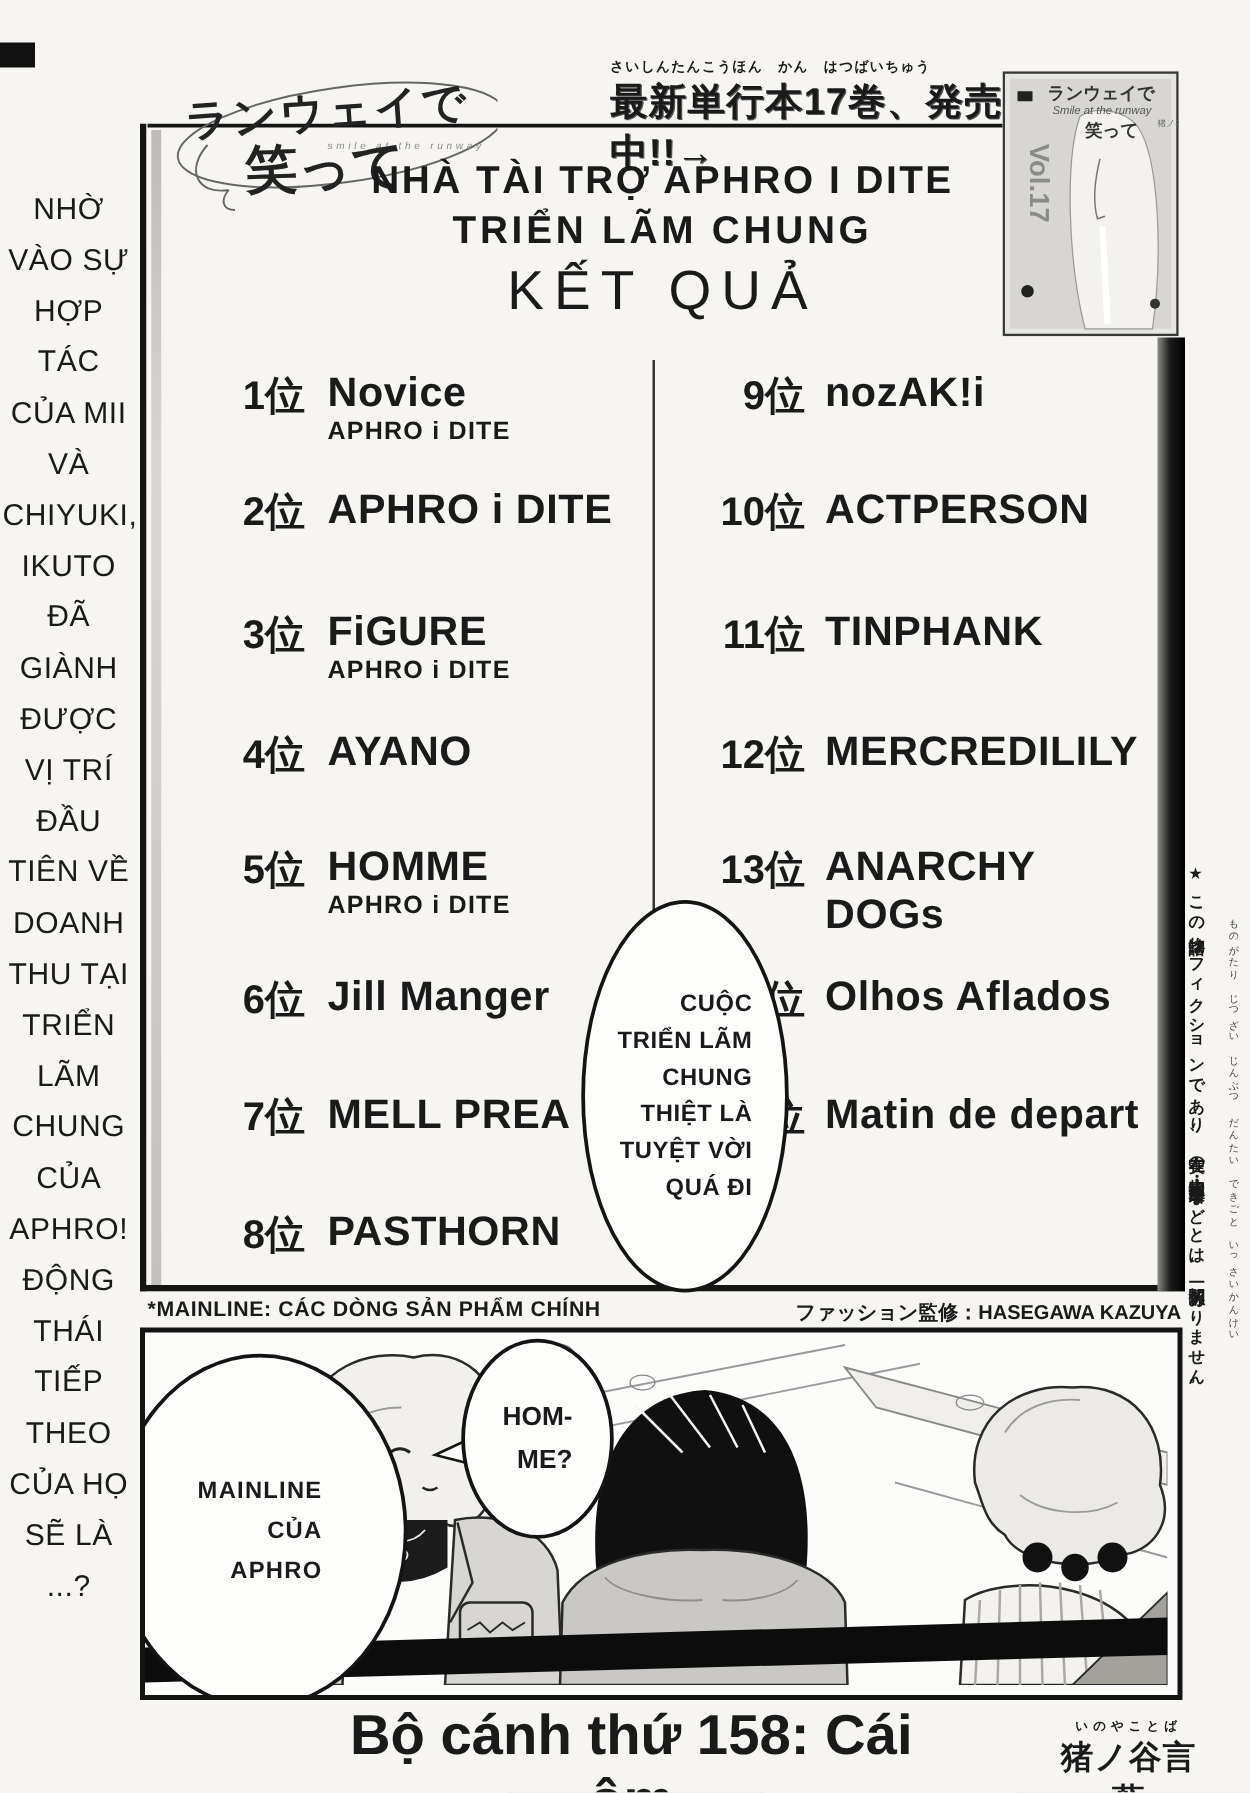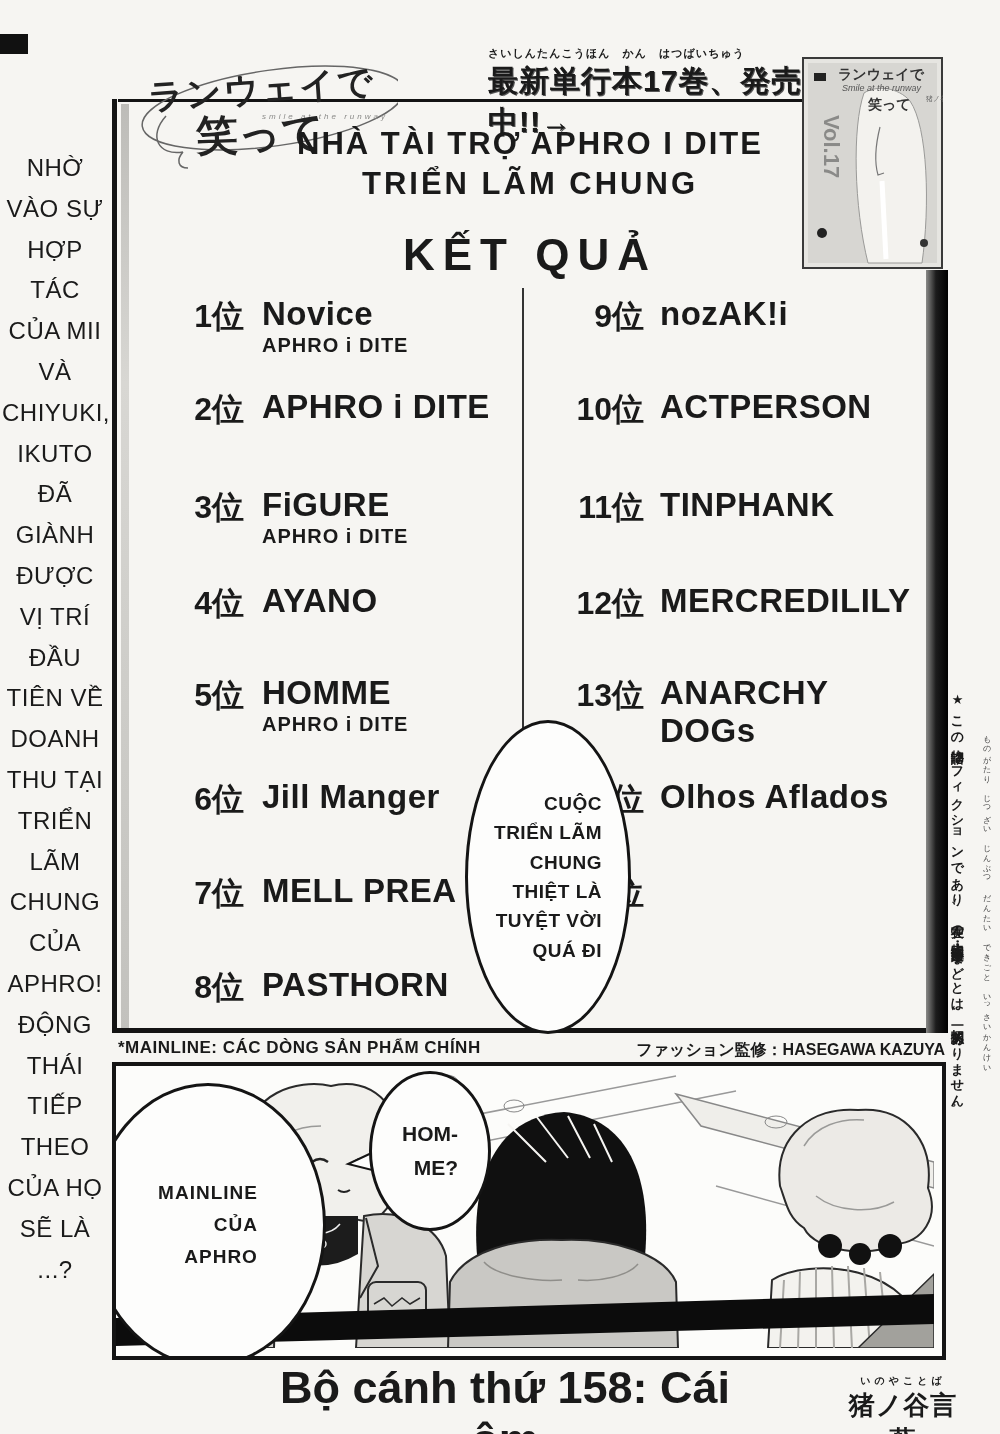"KẾT QUẢ" .res-h { font-weight: 700 -> 400; margin-top: 28px -> 6px }
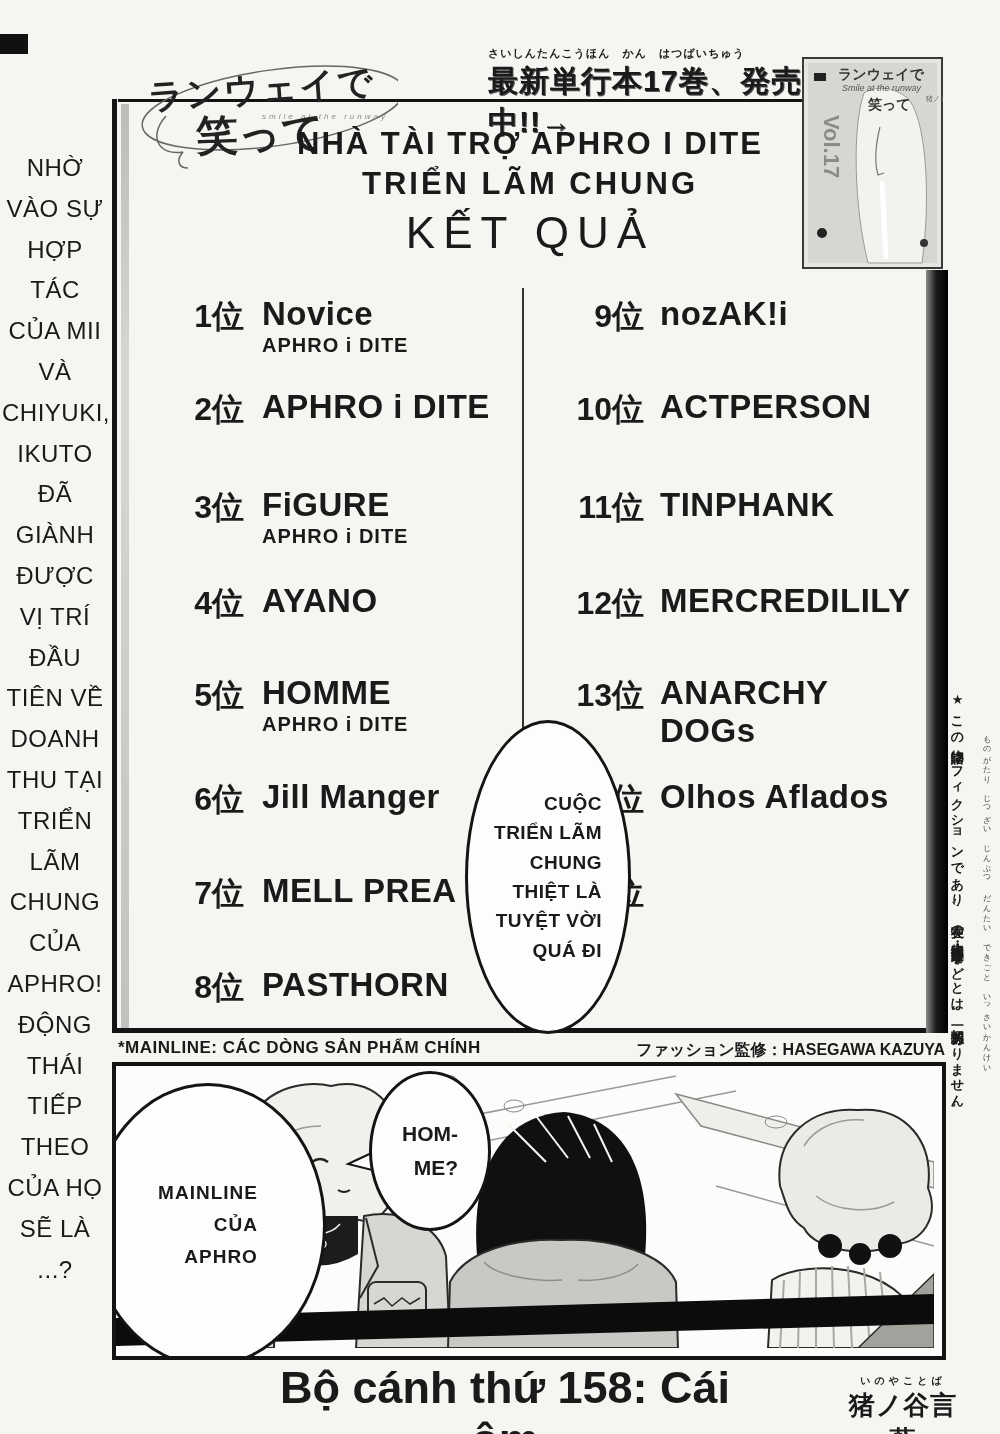"Matin de depart" span.nm { html: none -> <span> <div>Matin de depart</div> </span> }
